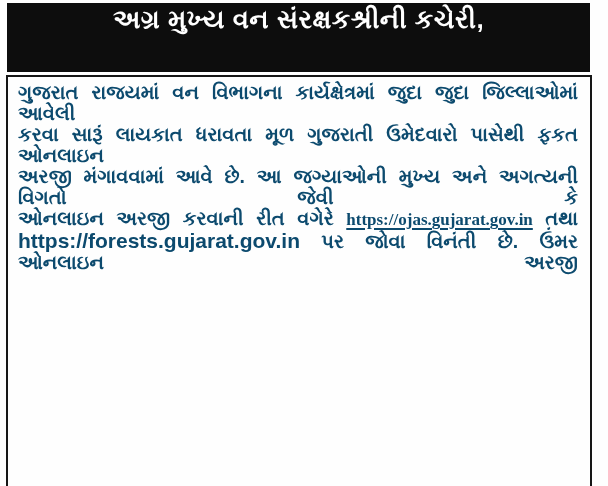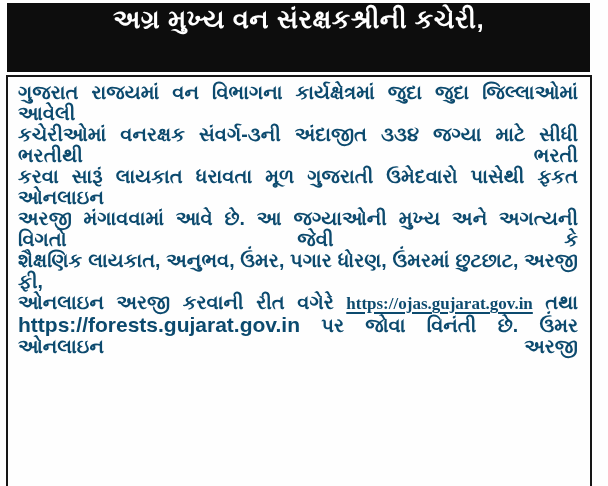"કચેરીઓમાં વનરક્ષક સંવર્ગ-૩ની અંદાજીત ૩૩૪" div.line { html: <div><span>કચેરીઓમાં વનરક્ષક સંવર્ગ-૩ની અંદાજીત ૩૩૪ જગ્યા માટે સીધી ભરતીથી ભરતી</span></div> -> none }
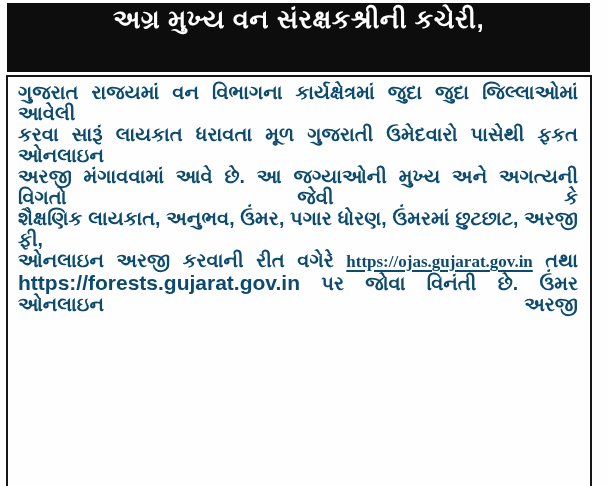"શૈક્ષણિક લાયકાત, અનુભવ, ઉંમર, પગાર" div.line { html: <div><span>શૈક્ષણિક લાયકાત, અનુભવ, ઉંમર, પગાર ધોરણ, ઉંમરમાં છુટછાટ, અરજી ફી,</span></div> -> none }
